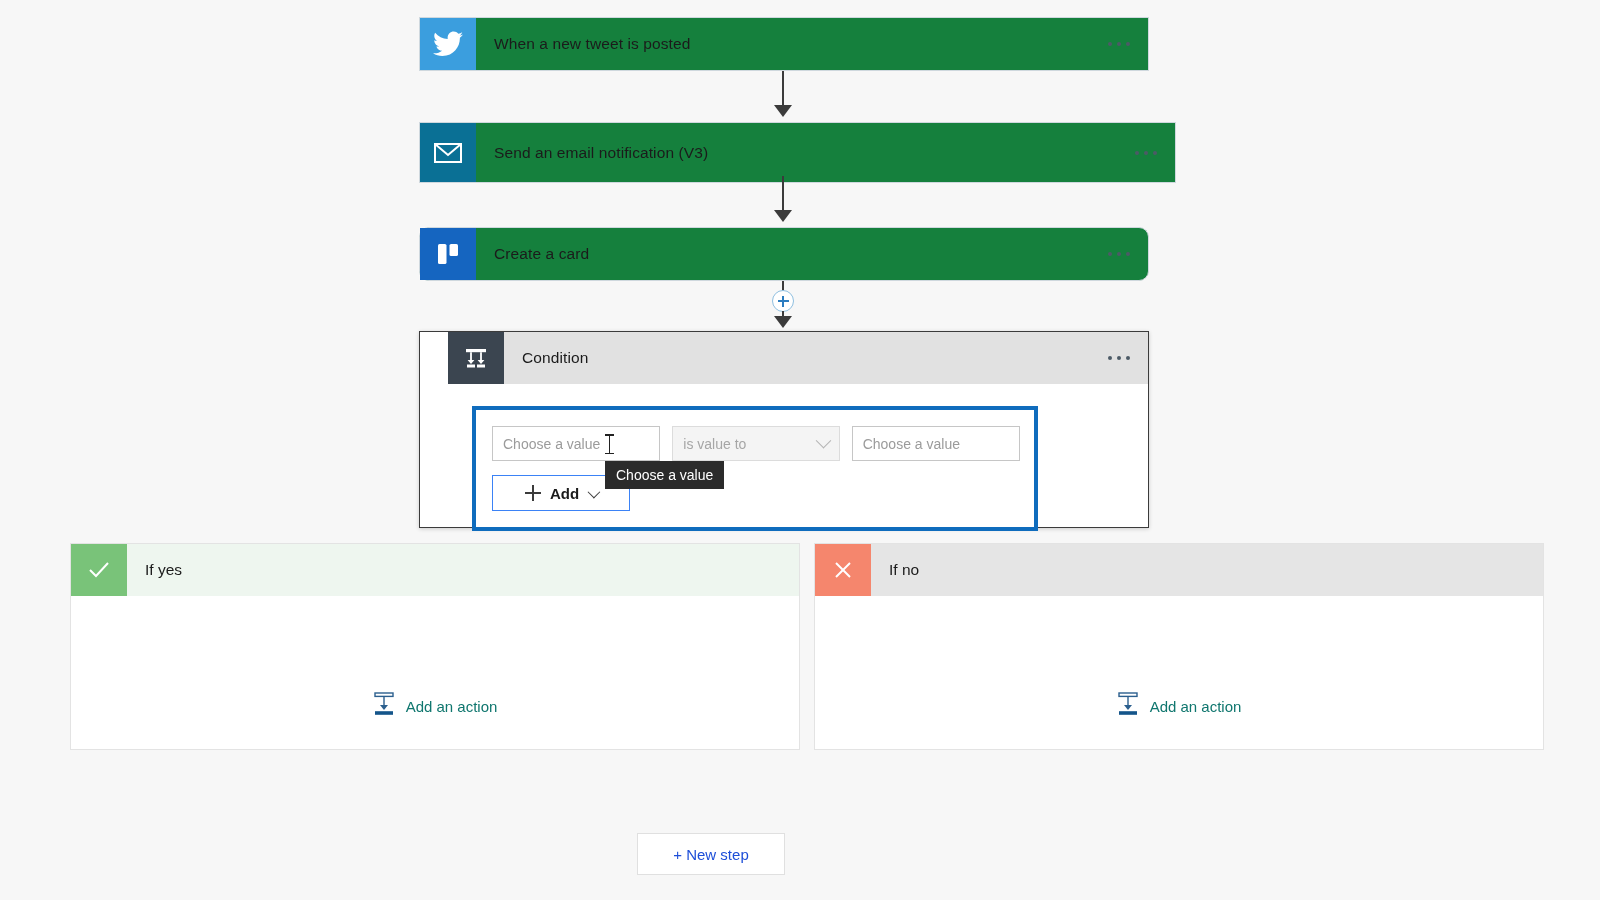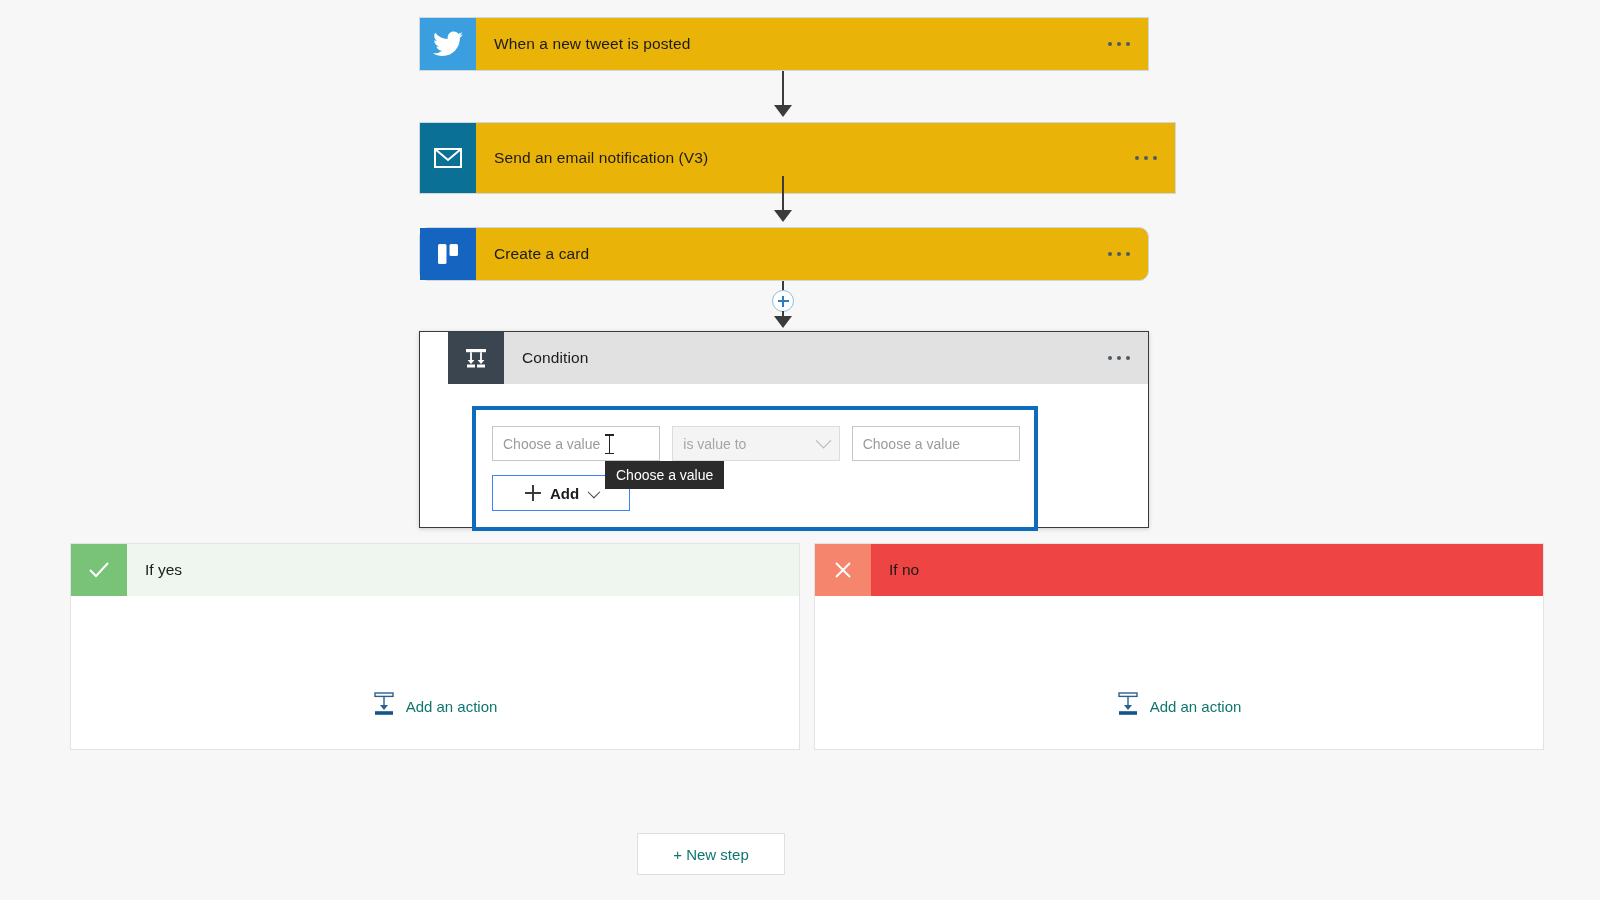"When a new tweet is" .step-card { background: #eab308 -> #15803d }
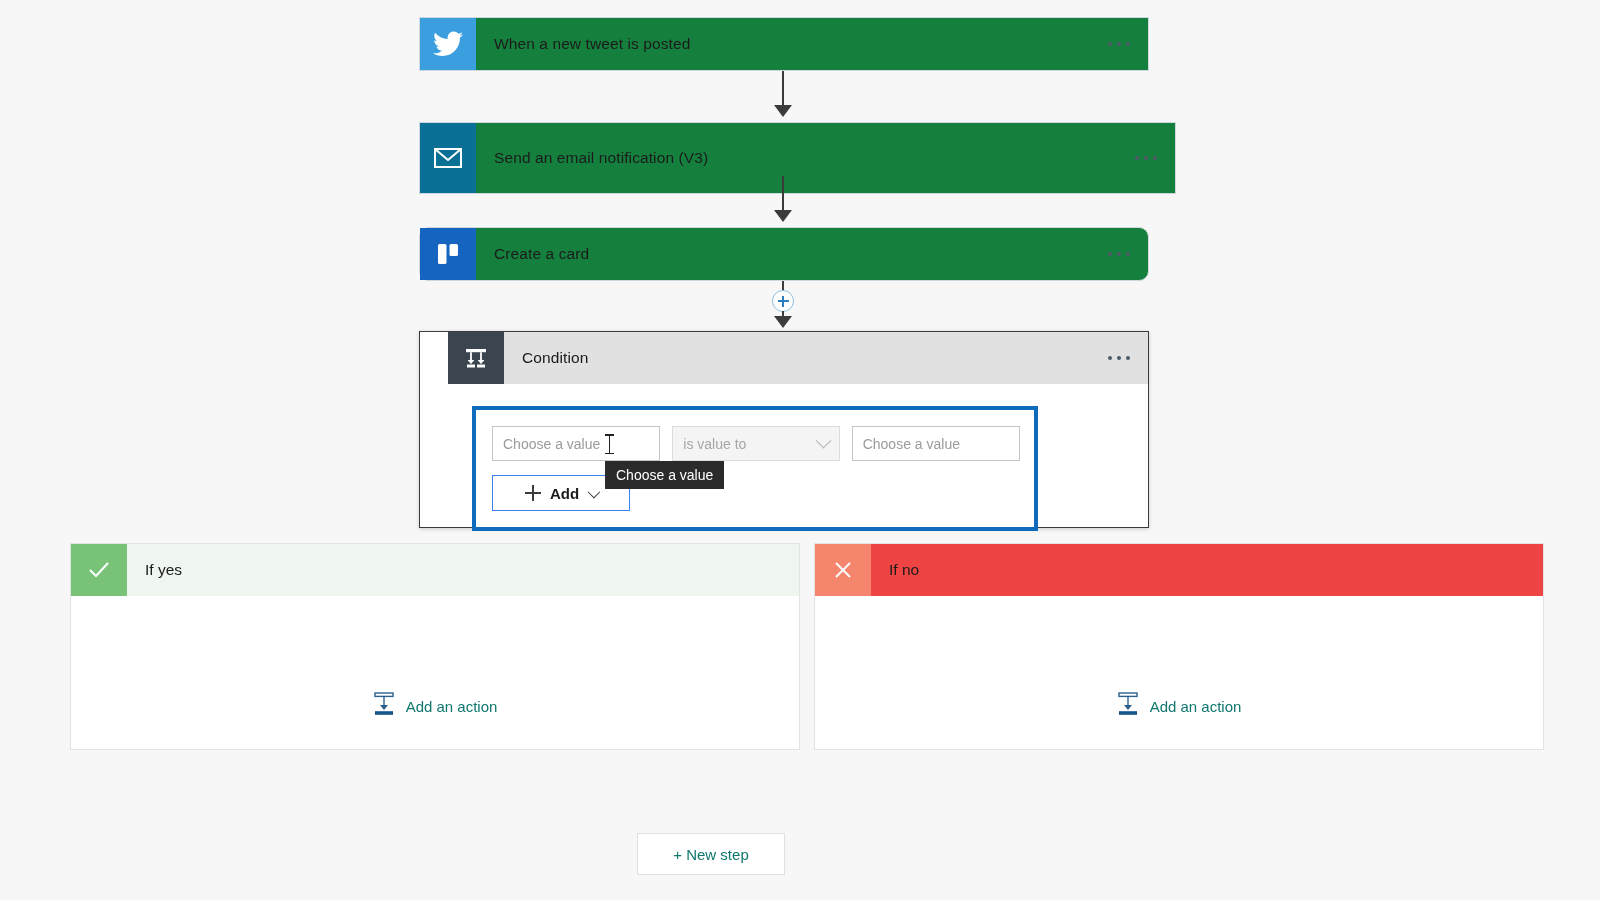"Send an email notification (V3)" div.step-card { height: 72px -> 61px }
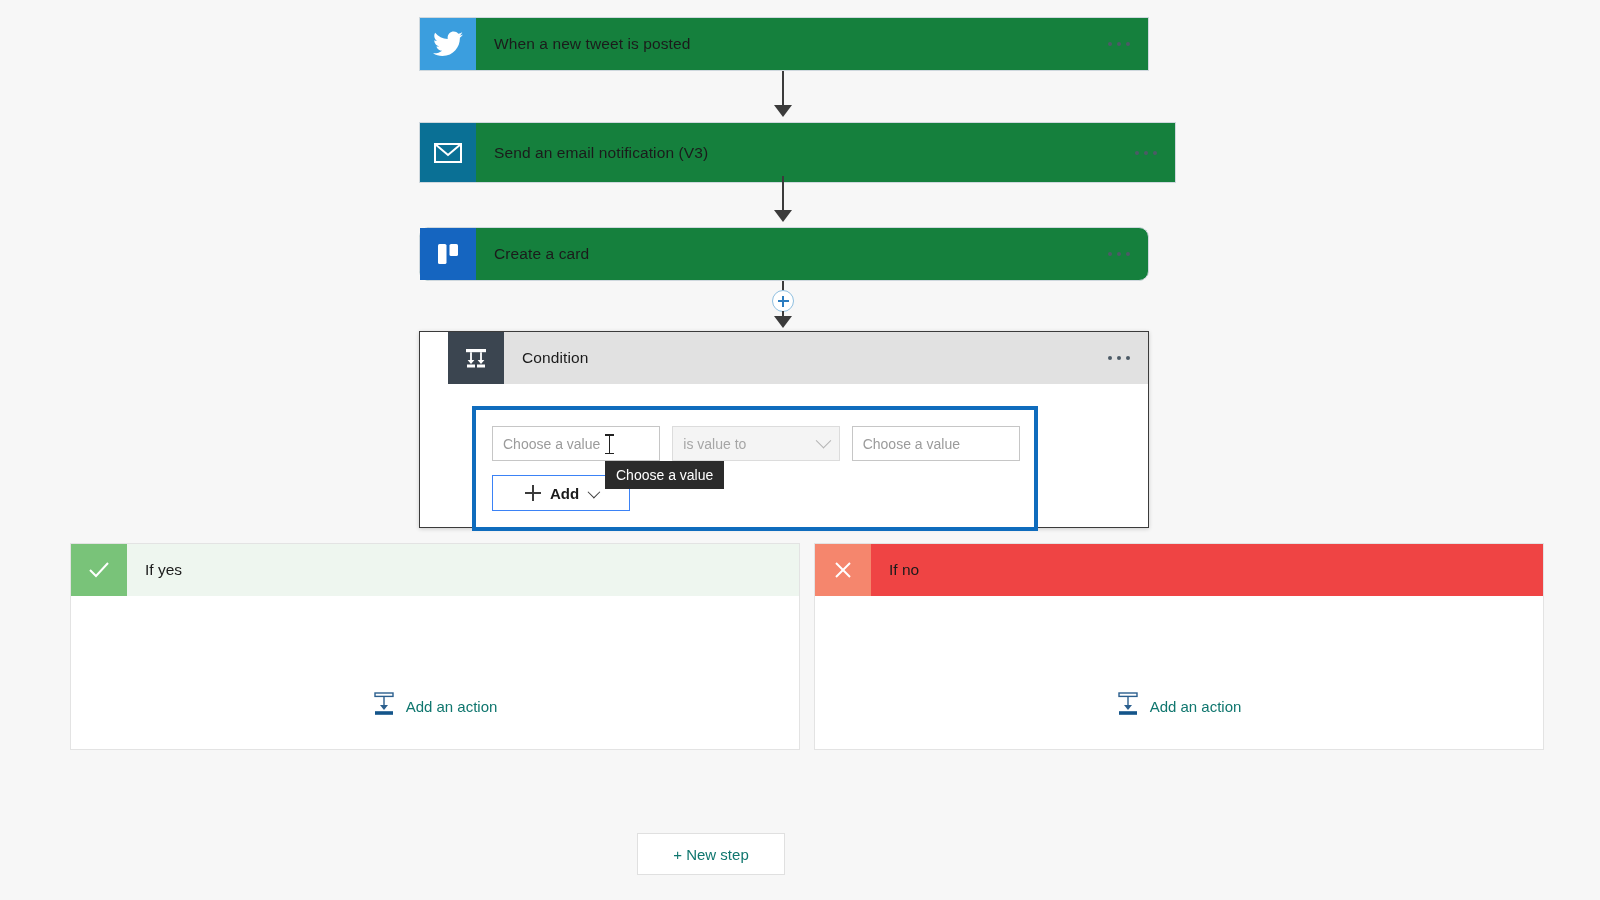"If no" .branch-no .branch-header { background: #ef4444 -> #e5e5e5 }
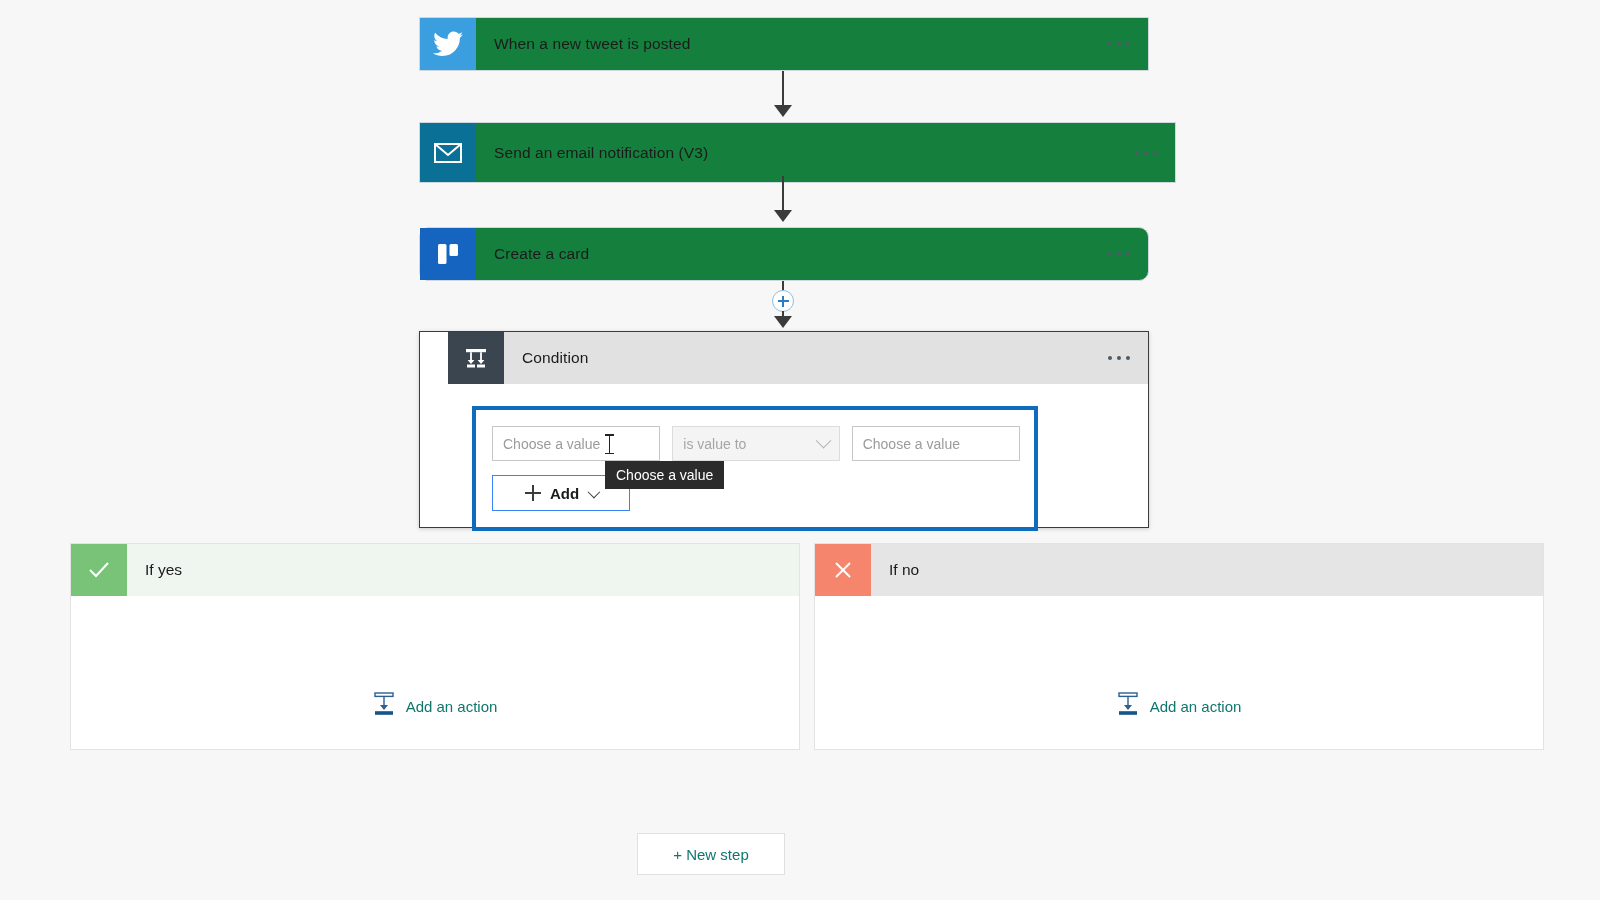"+ New step" .footer-btn { color: #0f766e -> #1d4ed8 }
